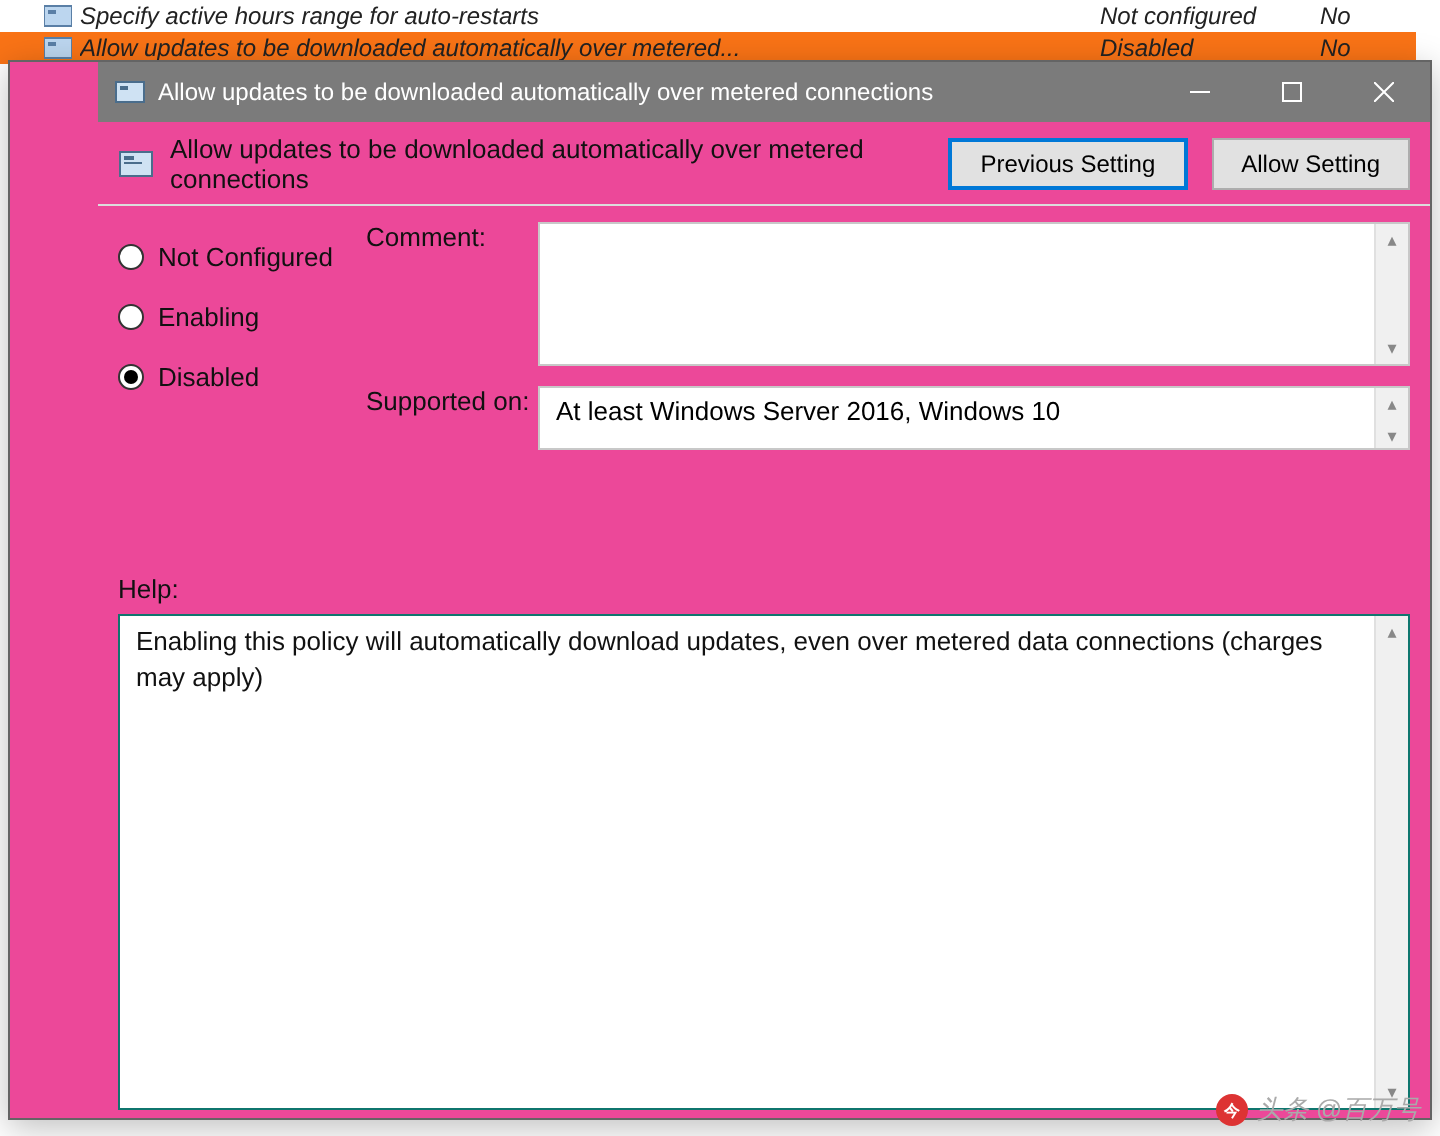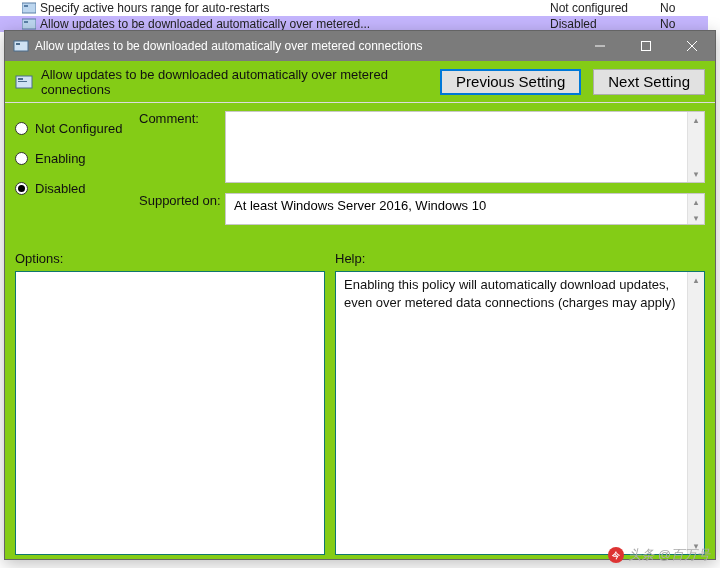"Specify active hours range for" .bg-list { font-style: none -> italic }
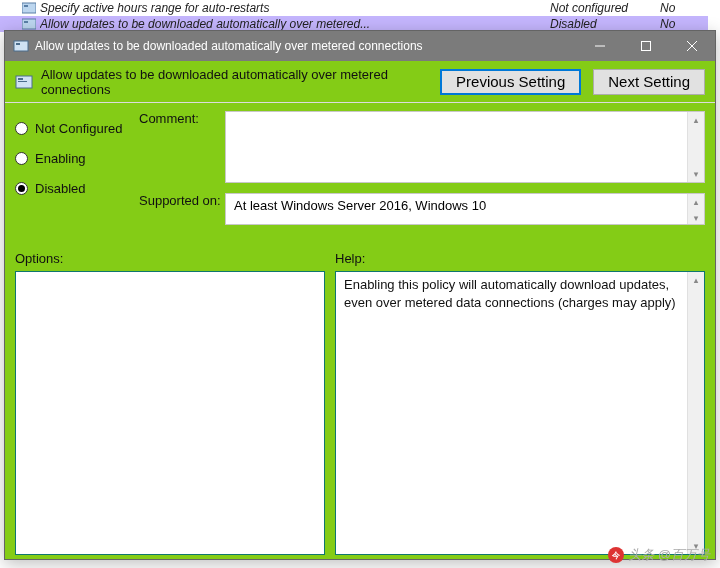"Allow updates to be downloaded automatically over metered..." .bg-row.sel { background: #c4b5fd -> #f97316 }
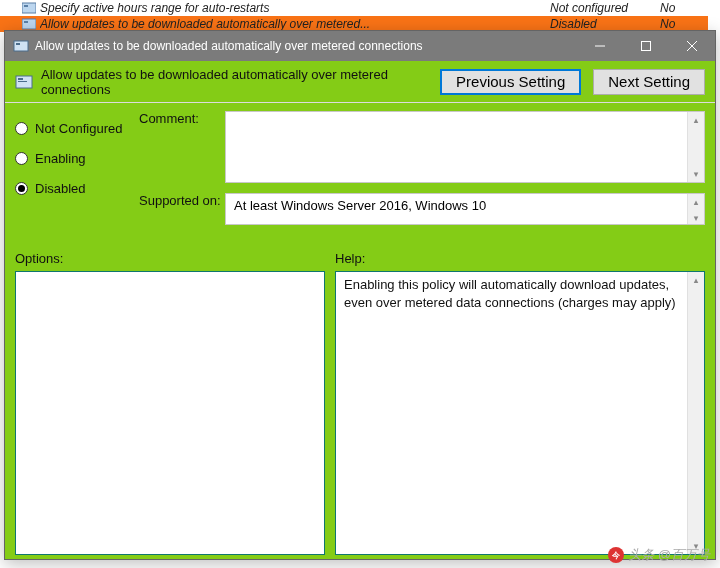"Allow updates to be downloaded automatically over metered" .dlg { background: #84cc16 -> #ec4899; padding-left: none -> 44px }
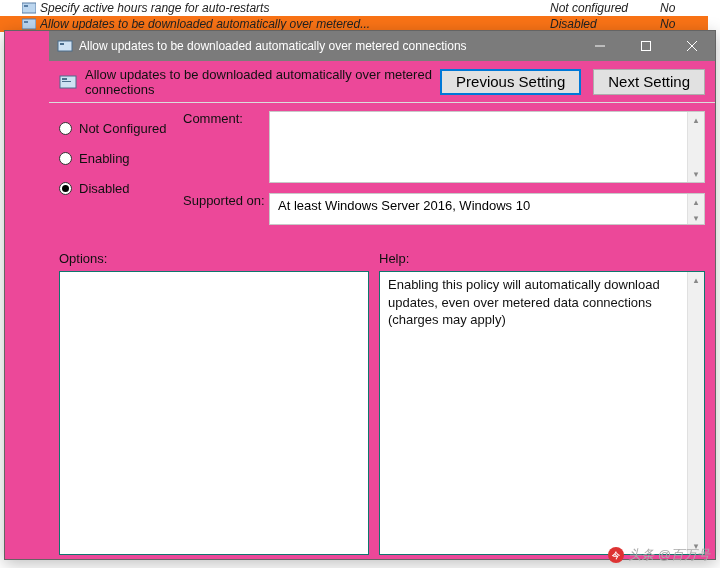"Previous Setting" .wbtn { font-size: 15px -> 12px }
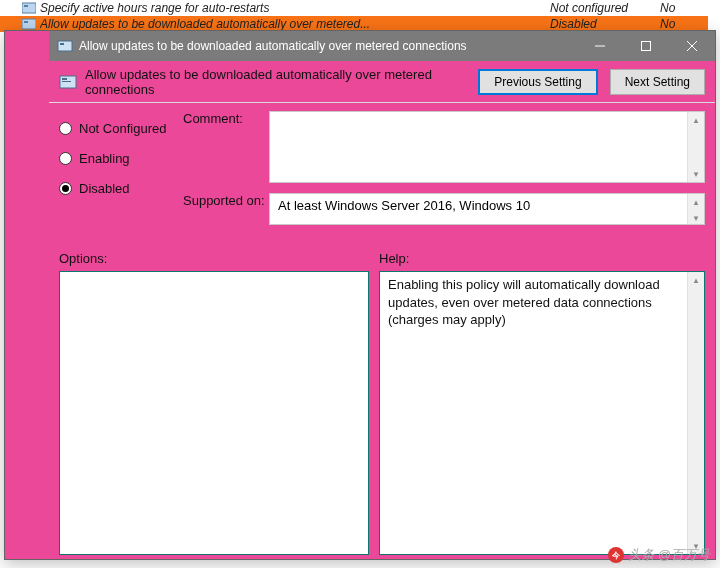"Next Setting" div.wbtn { text: Next -> Allow }
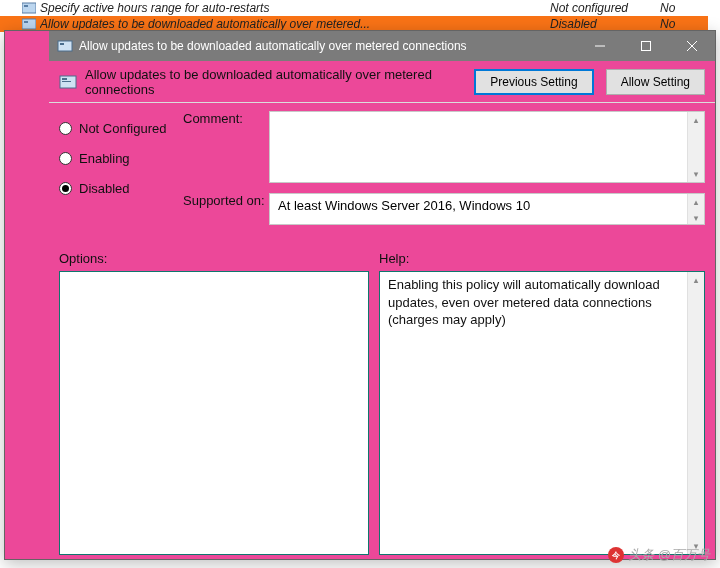"Options:" div.col { html: <div> <div>Options:</div> <div></div> </div> -> none }
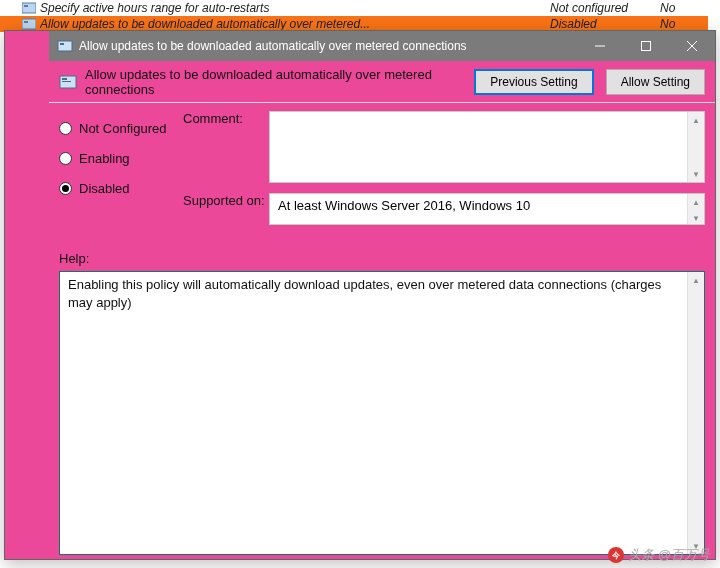"Help:" .col.right { margin-top: none -> 36px }
